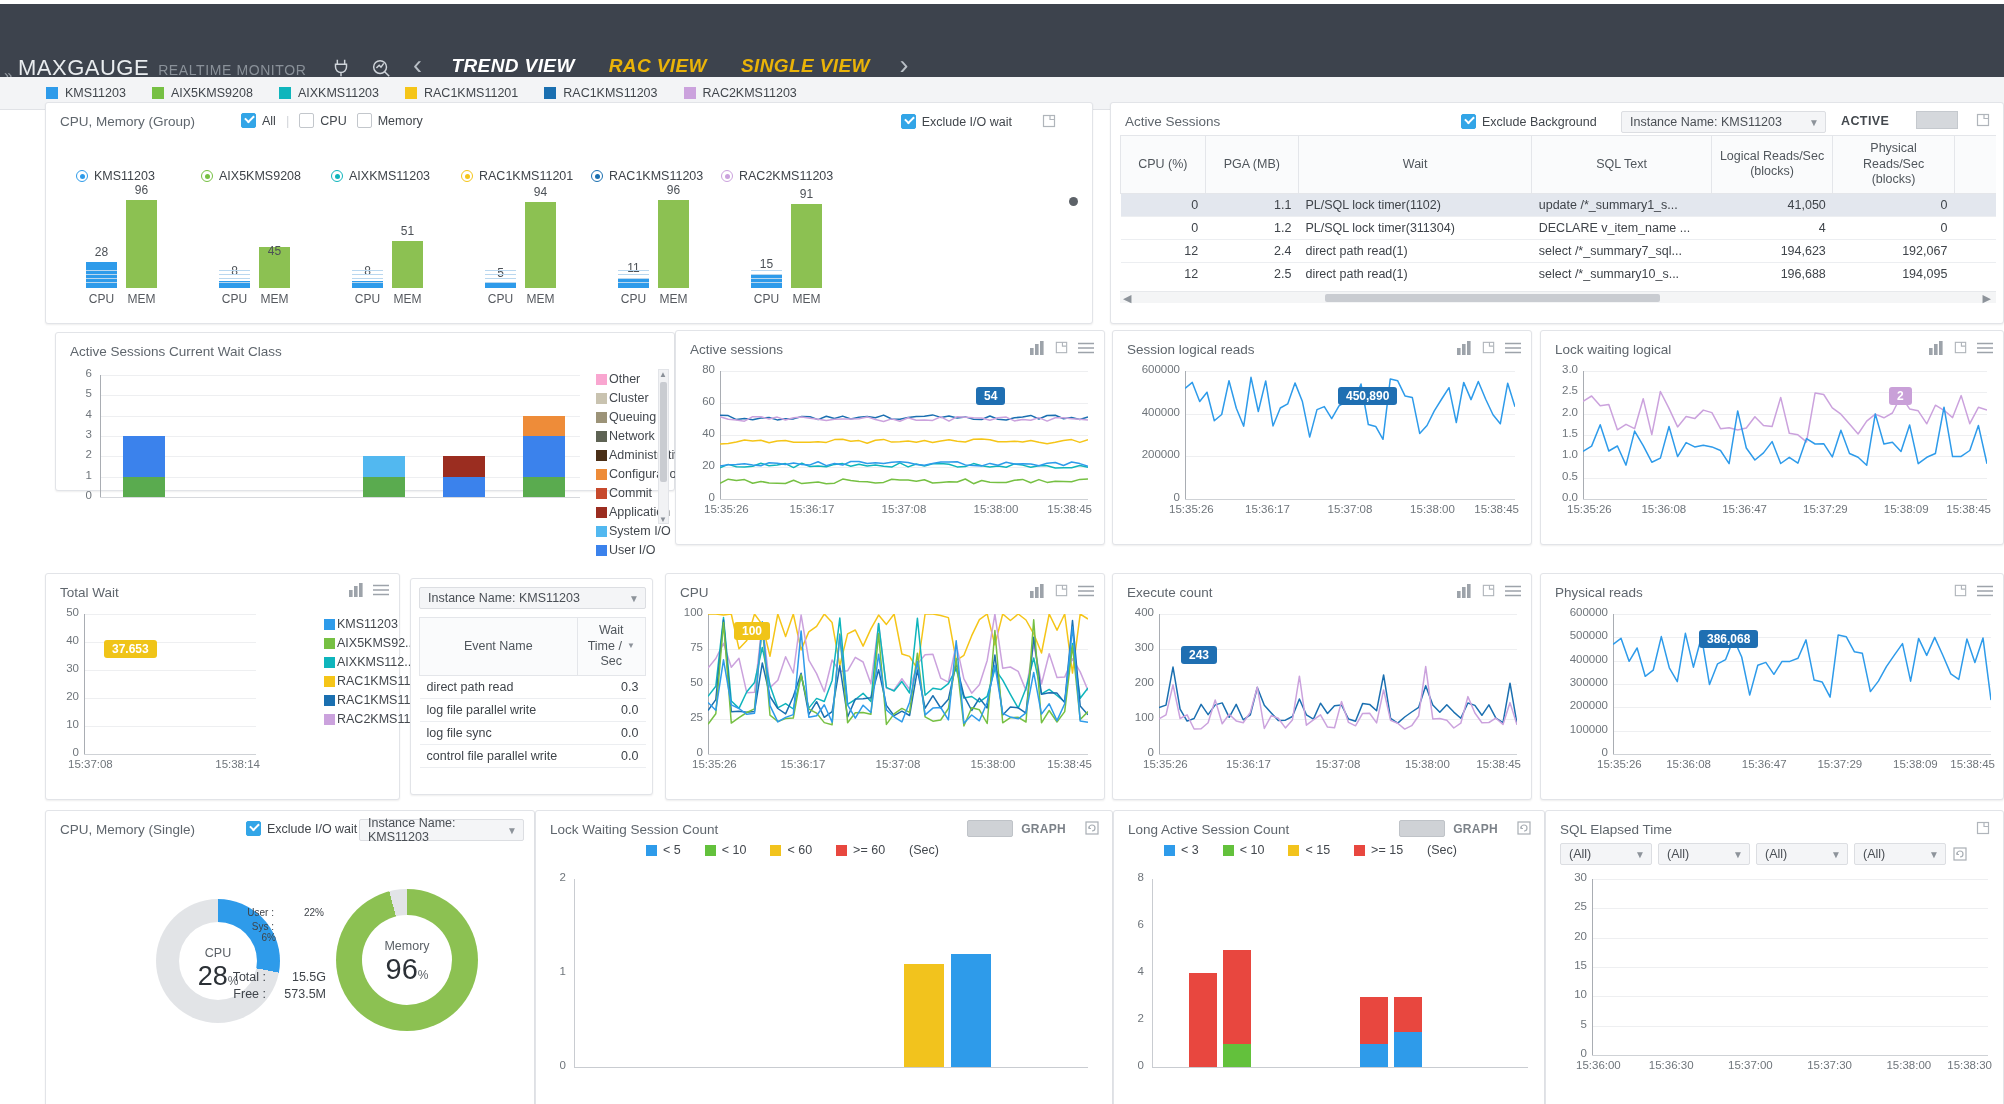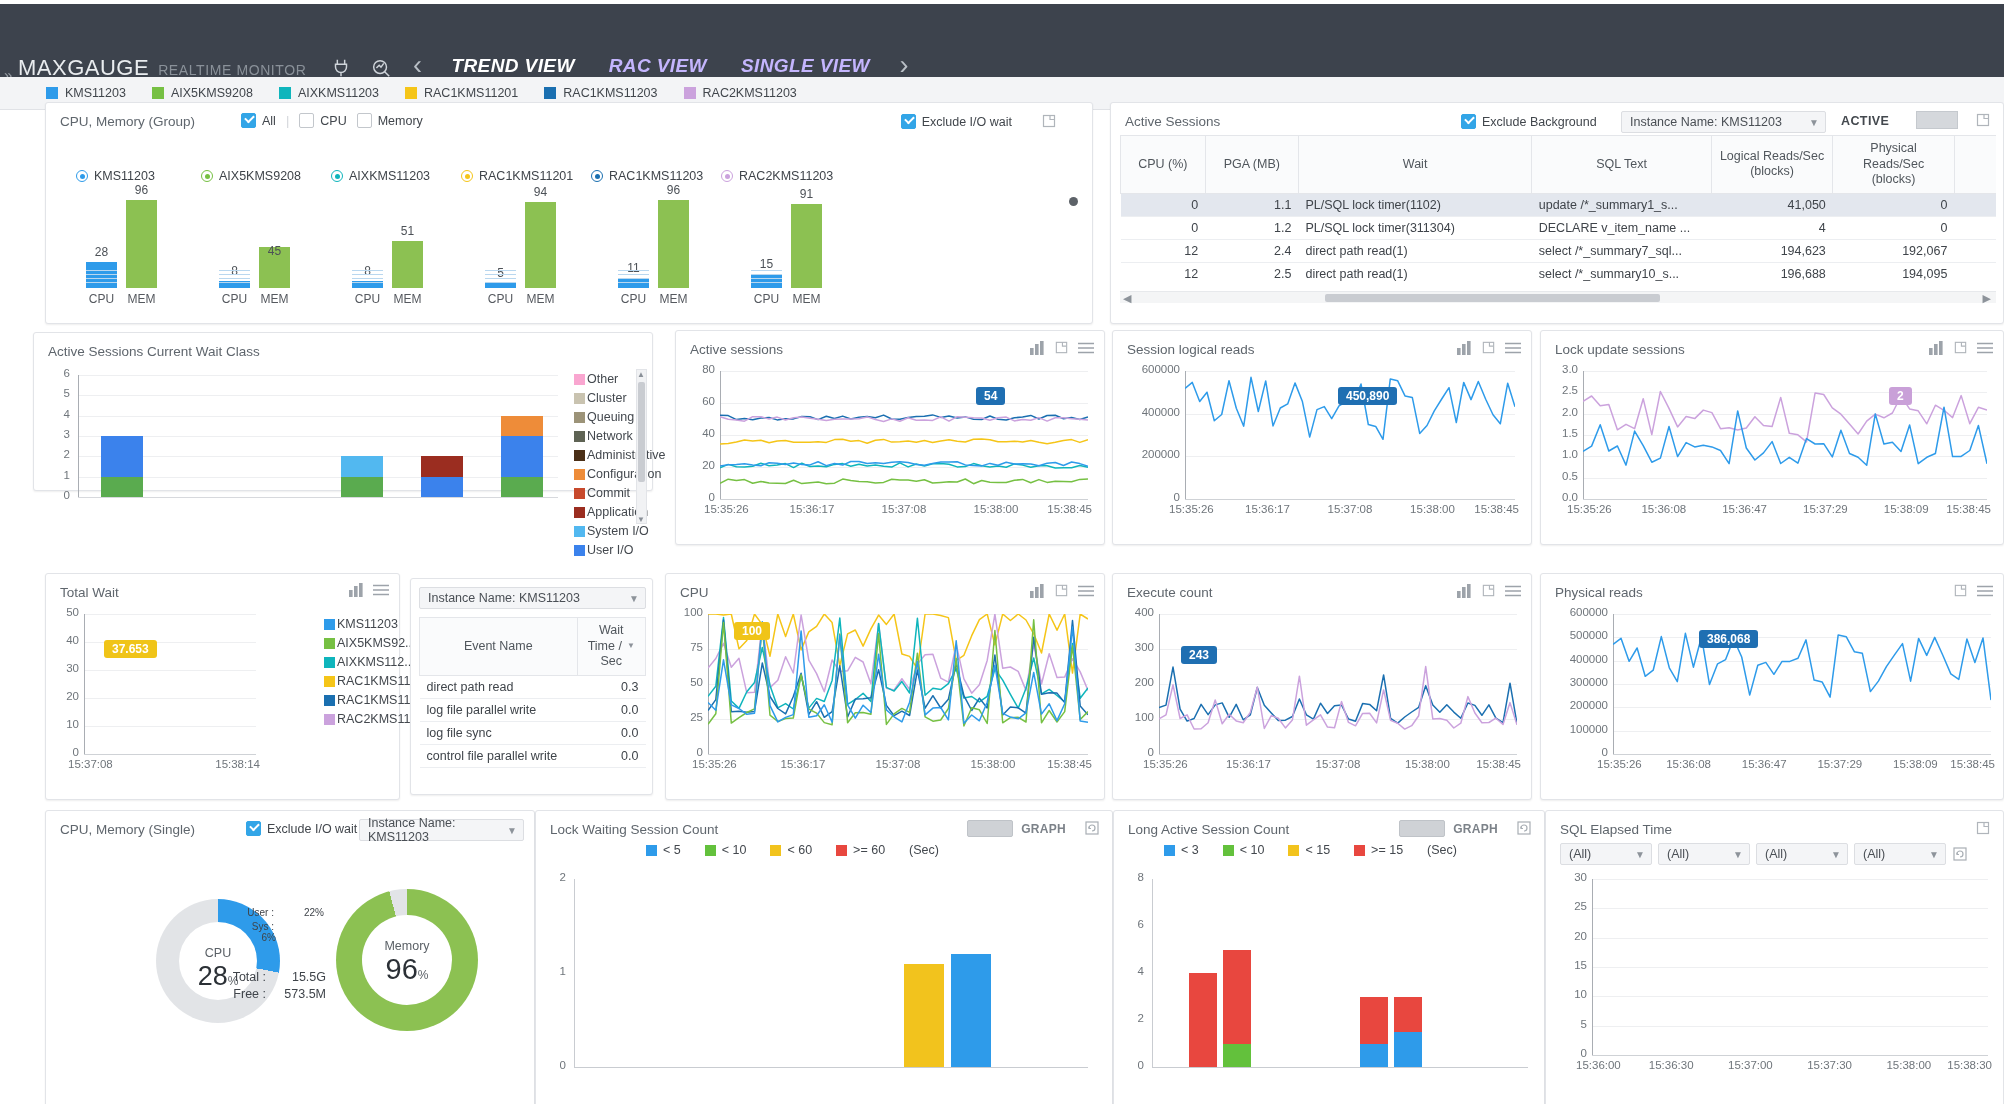"RAC VIEW" .nav-tab.inactive { color: #c4b5fd -> #eab308 }
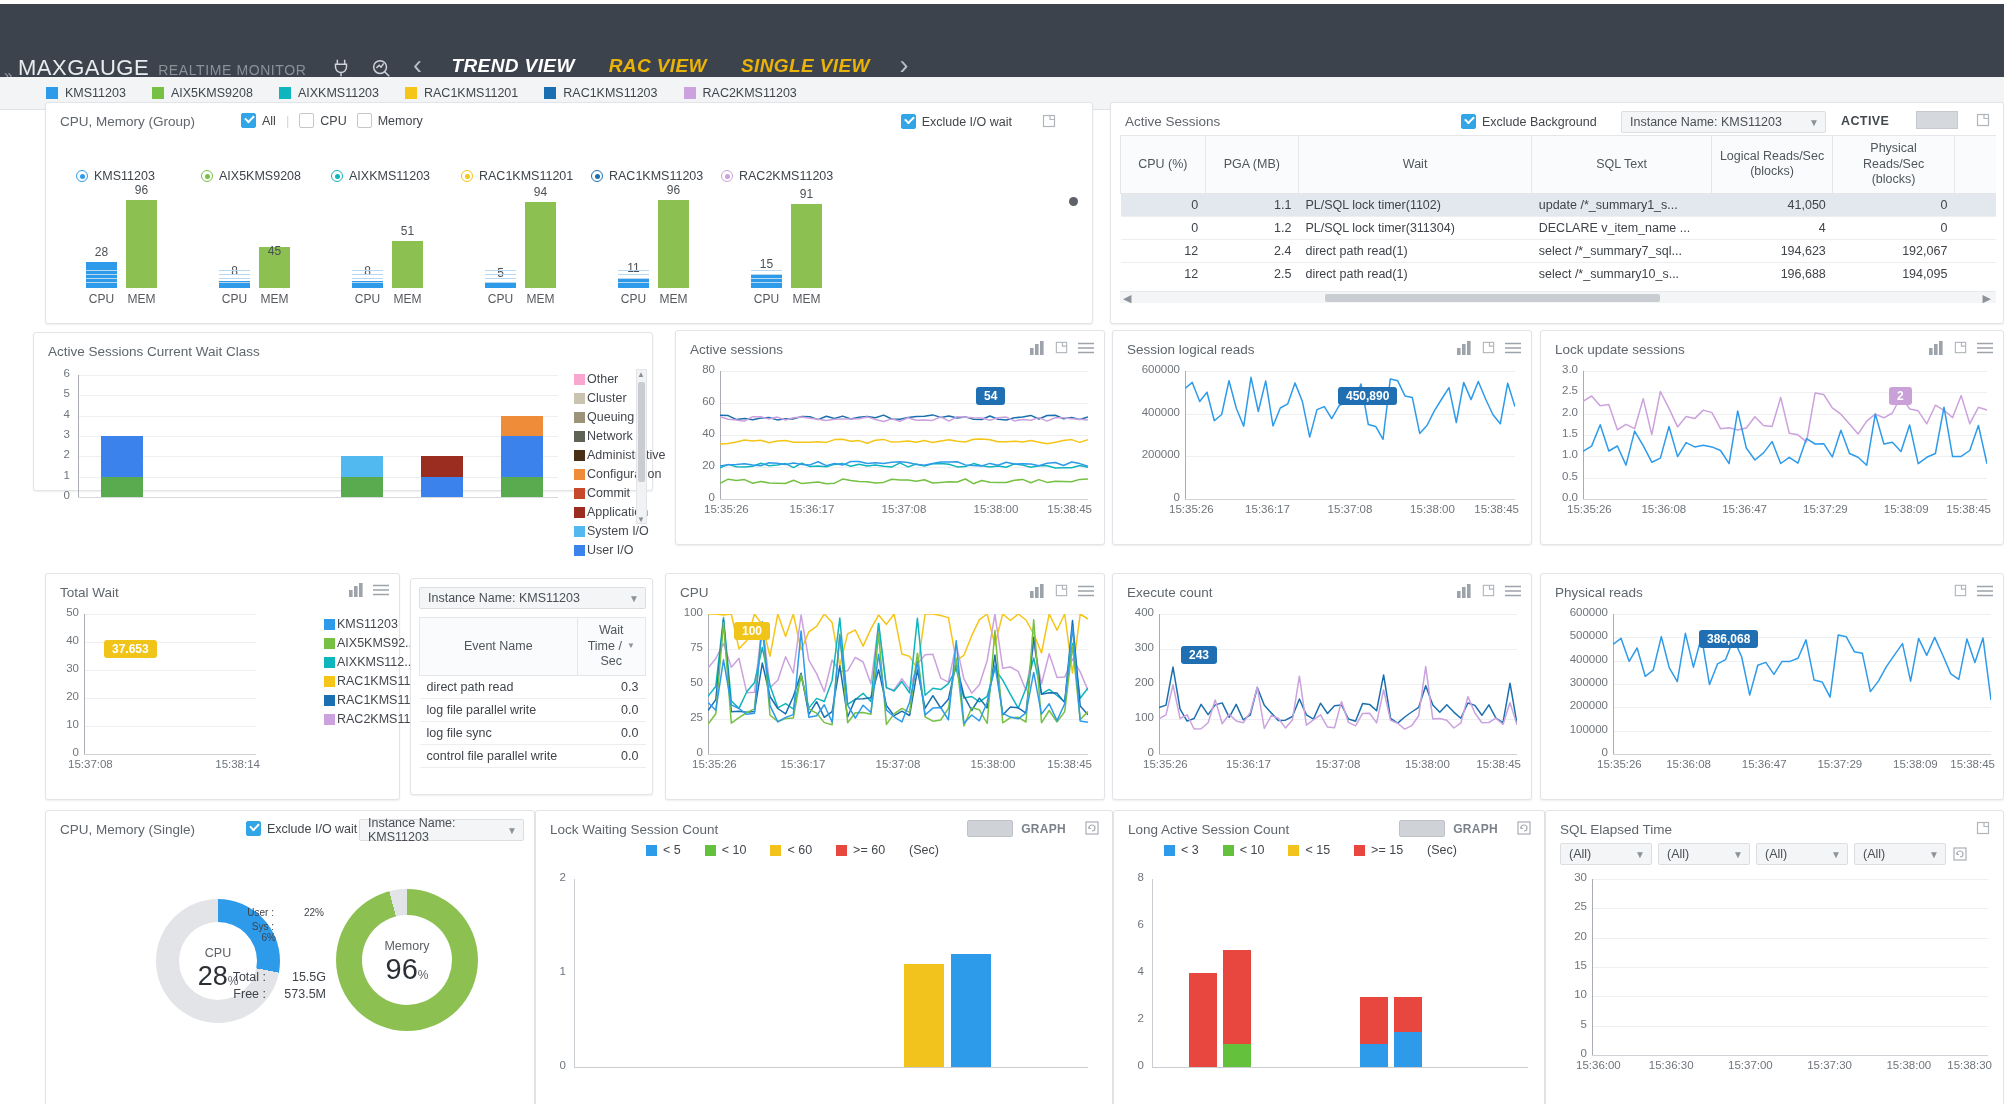"Active Sessions Current Wait Class" div.card { left: 33px -> 55px }
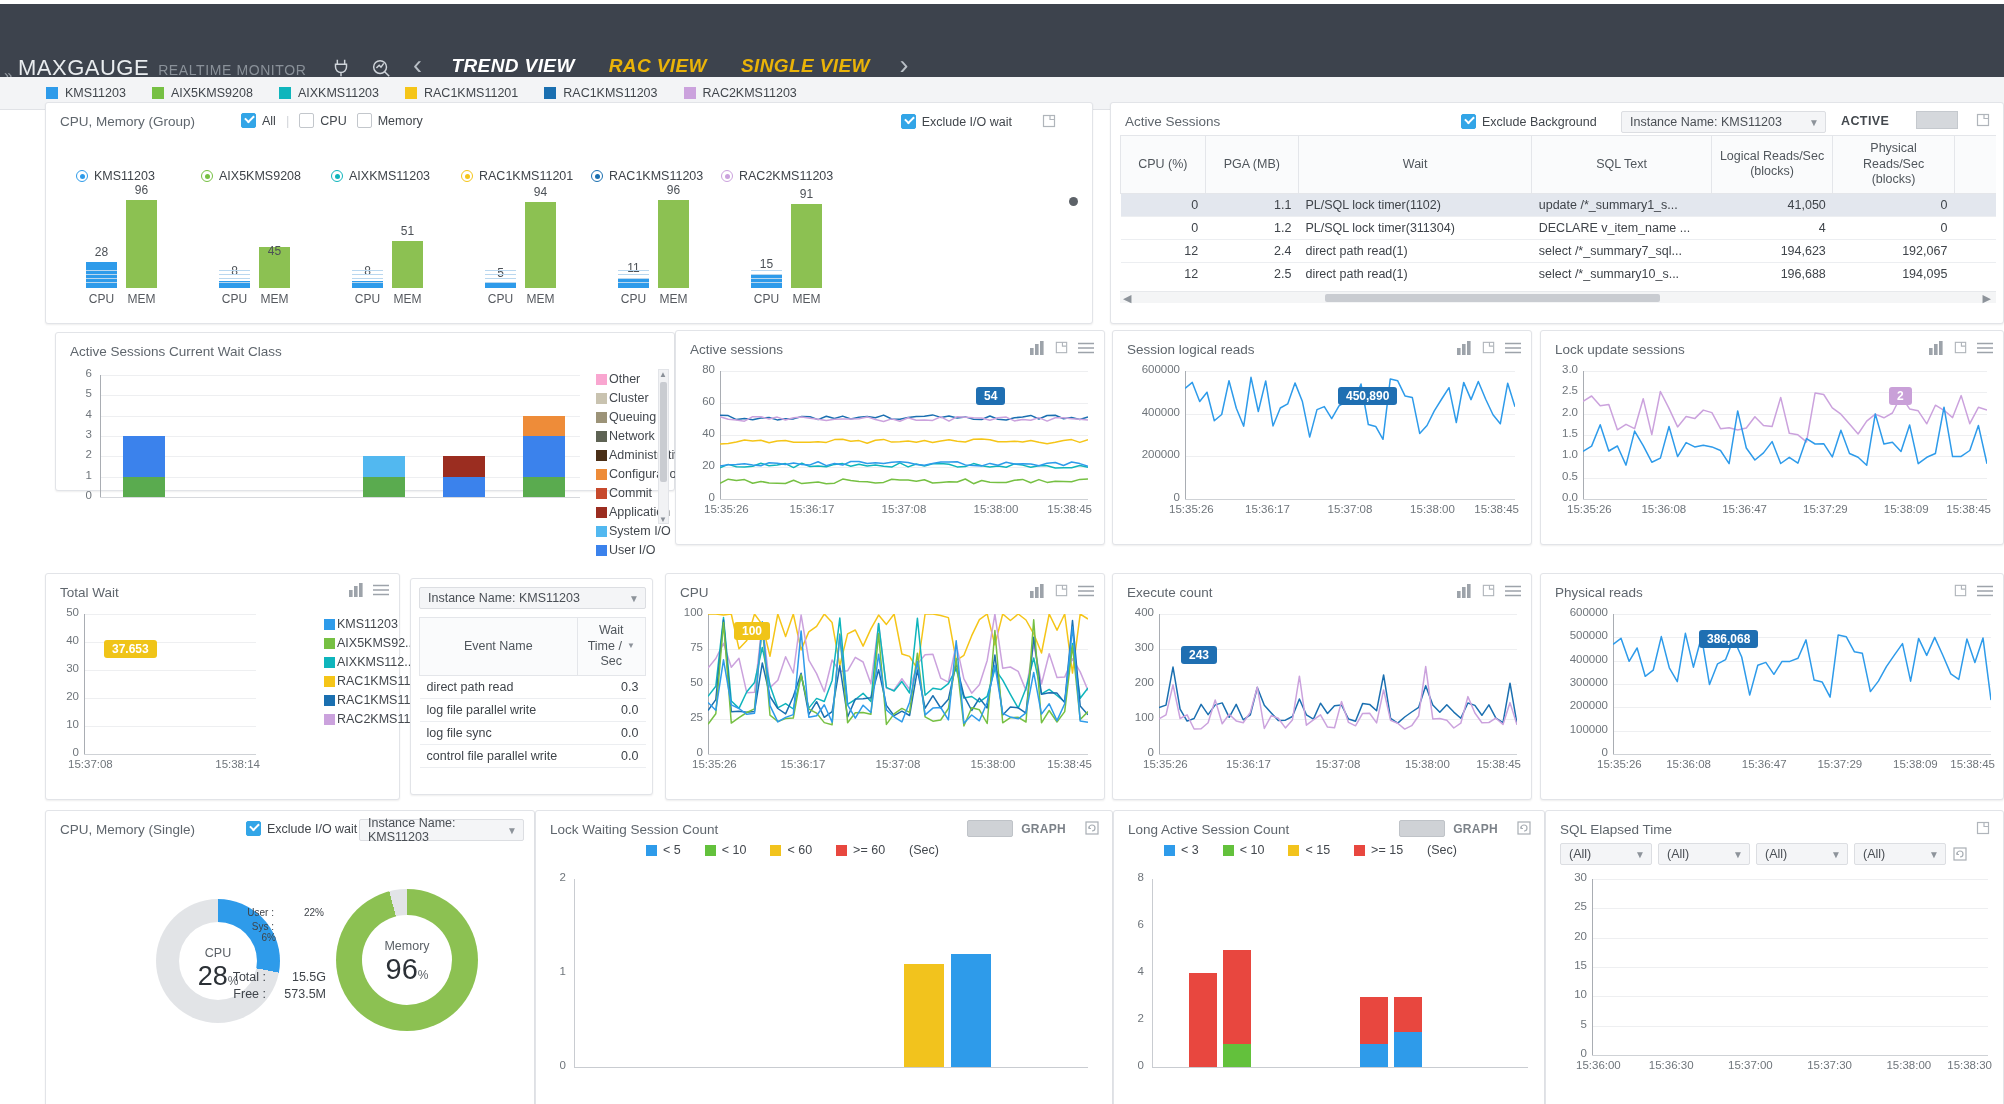"Lock update sessions" div.card-title { text: update sessions -> waiting logical }
